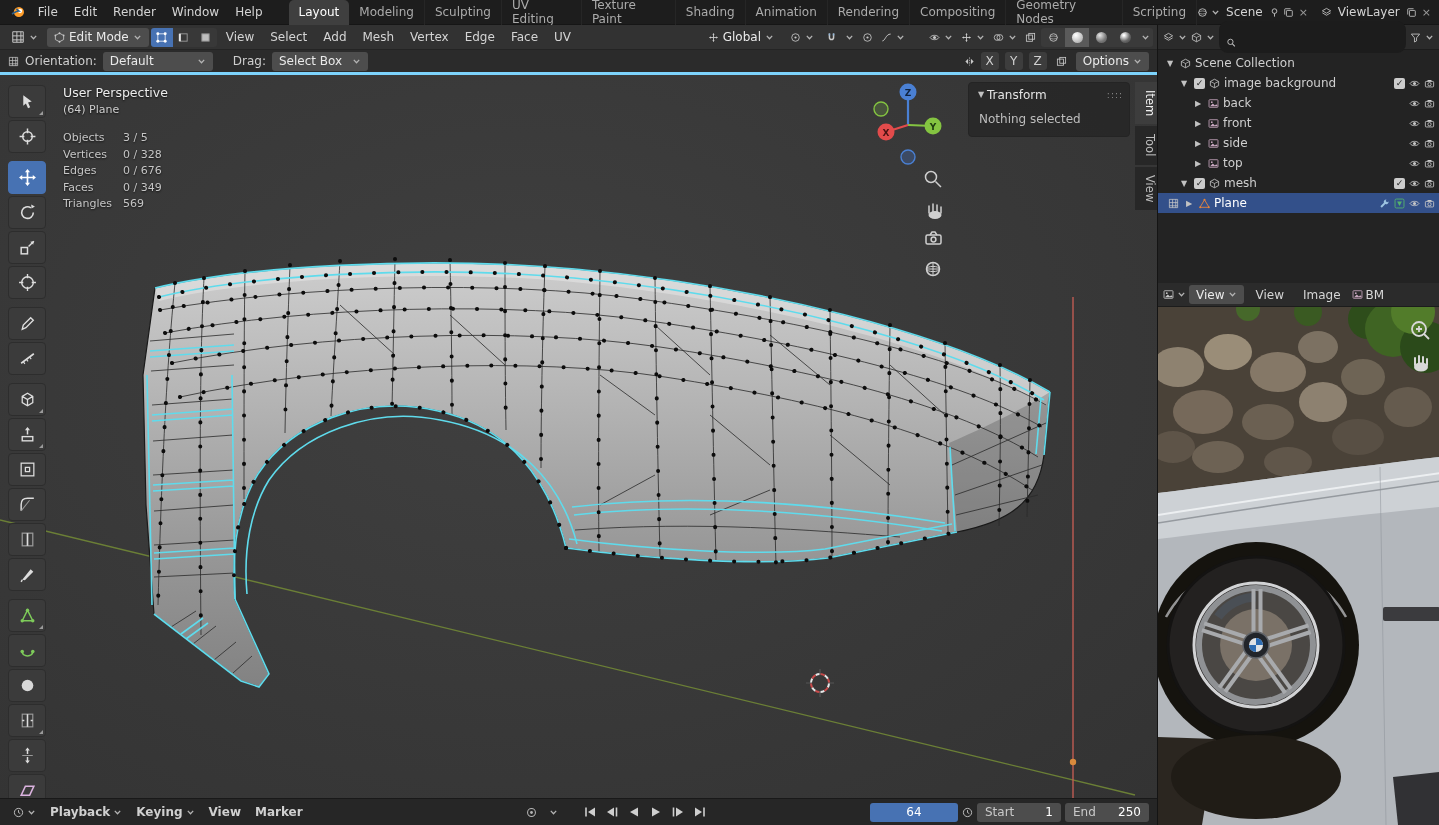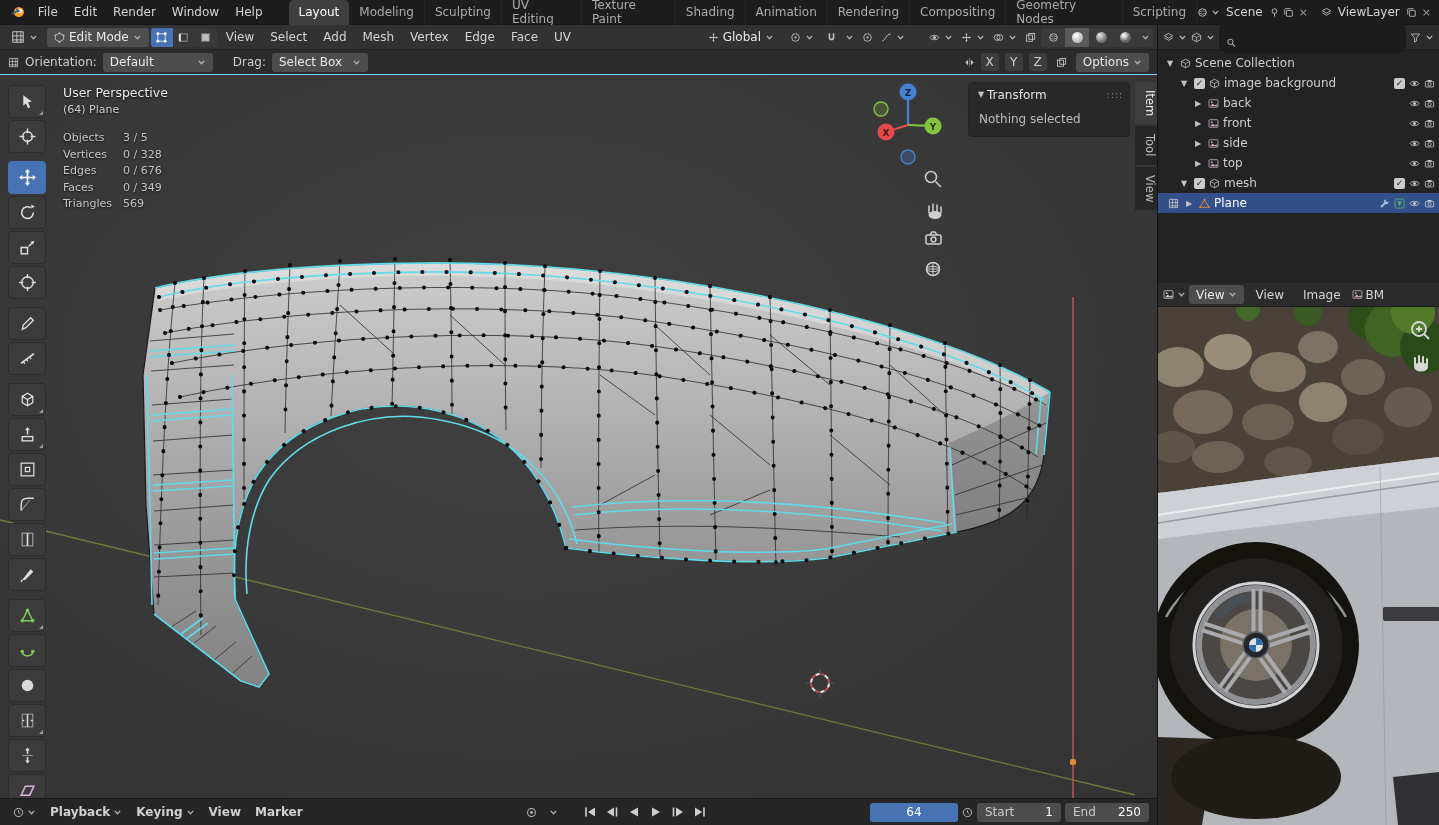"Orientation:" .tsets { border-bottom: 1px solid #7dd3fc -> 3px solid #7dd3fc }
